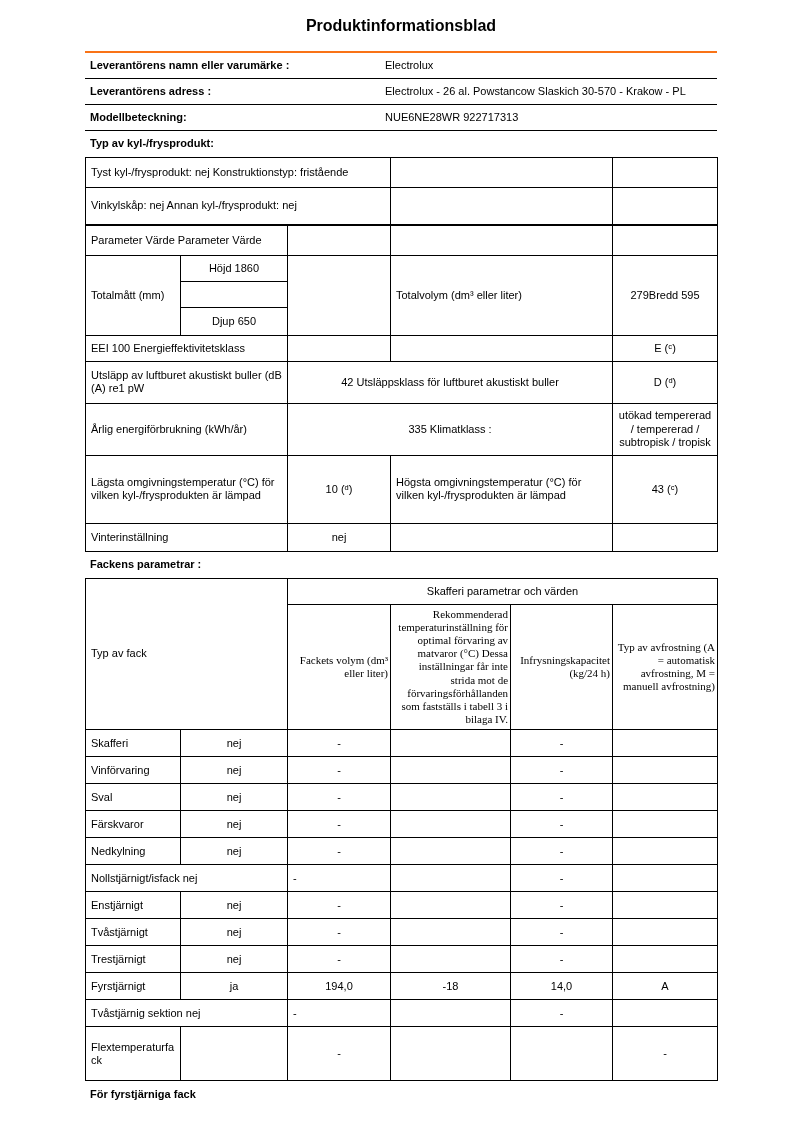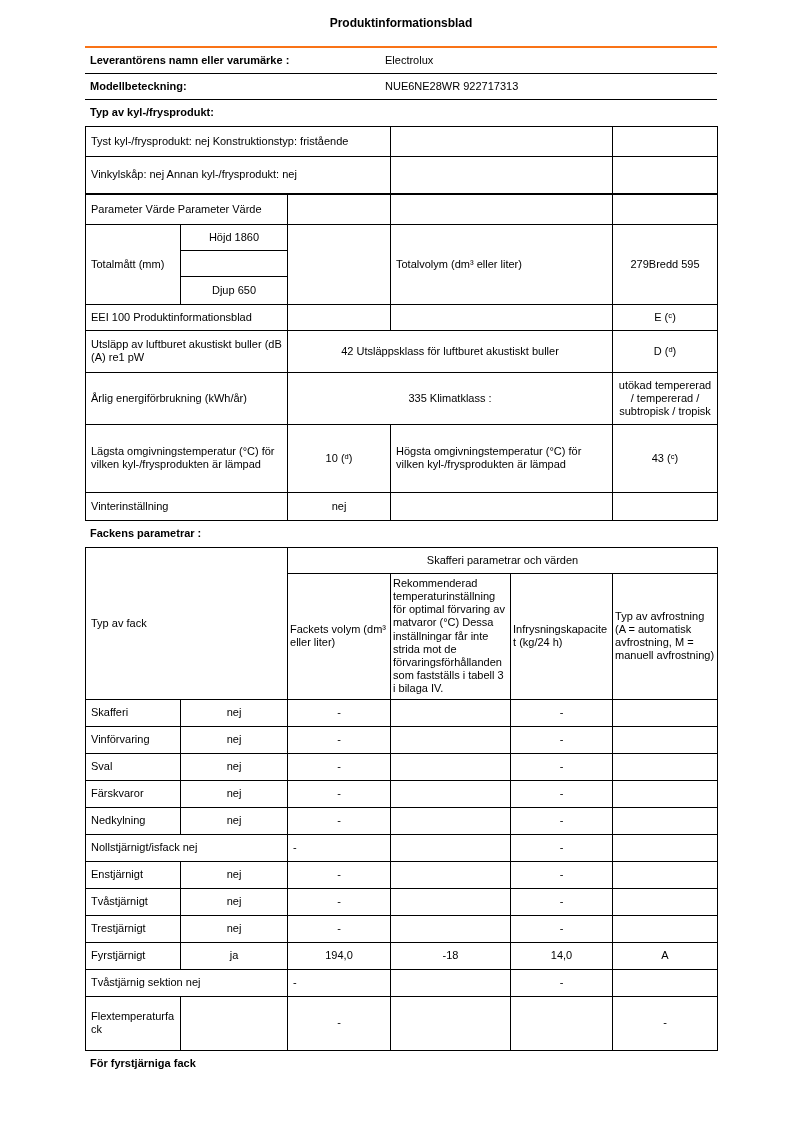"Produktinformationsblad" .title { font-size: 12px -> 16px }
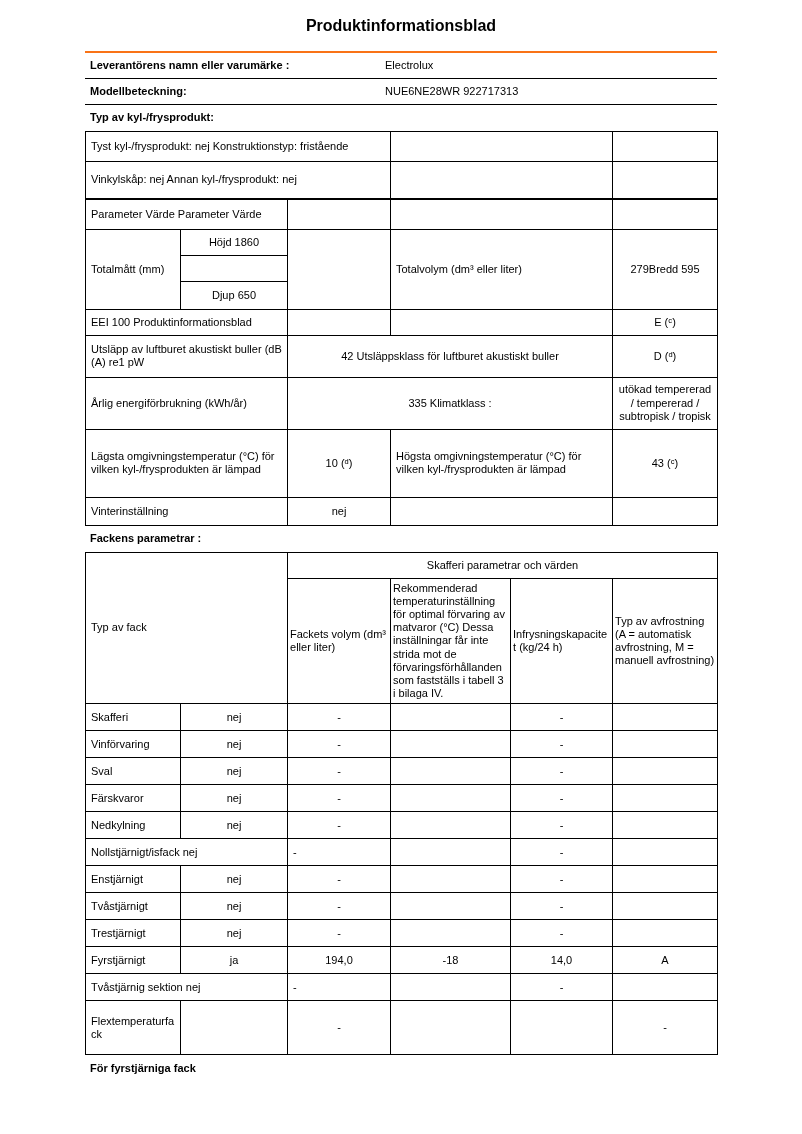"Leverantörens adress :" tr.h26 { html: none -> <tr> <td>Leverantörens adress :</td> <td>Electrolux - 26 al. Powstancow Slaskich 30-570 - Krakow - PL</td> </tr> }
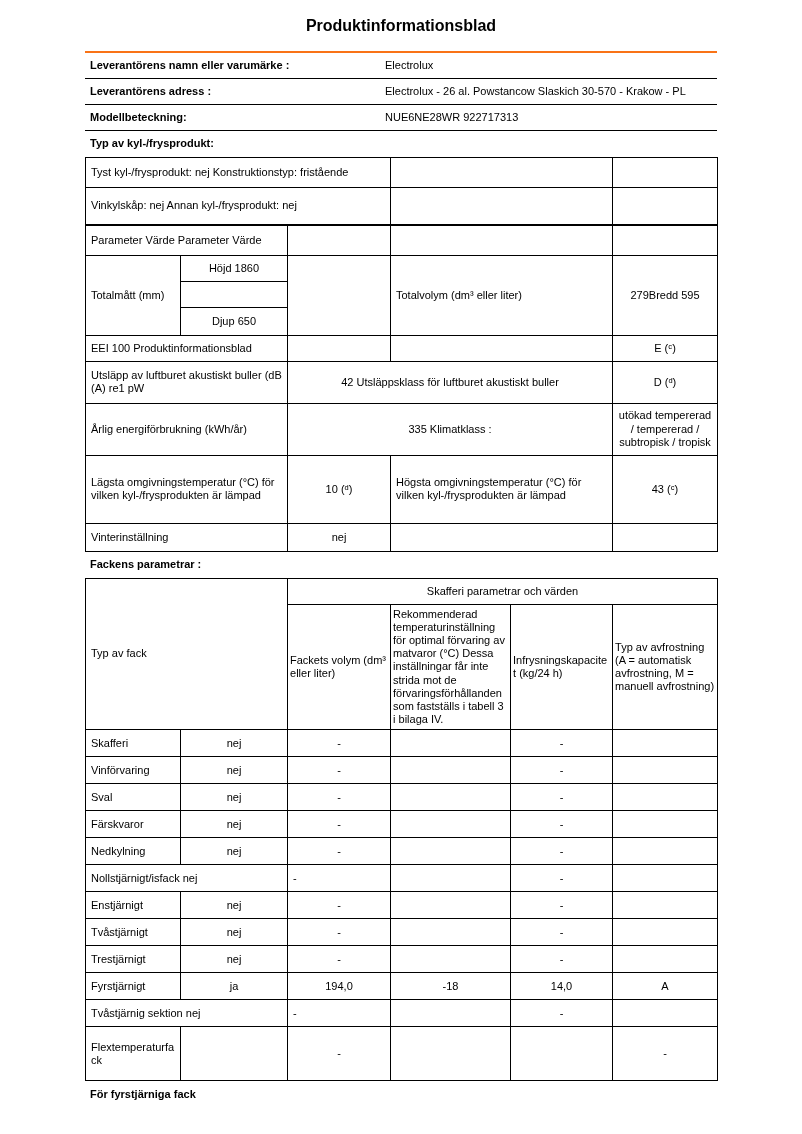"EEI 100 Produktinformationsblad" td { text: Produktinformationsblad -> Energieffektivitetsklass }
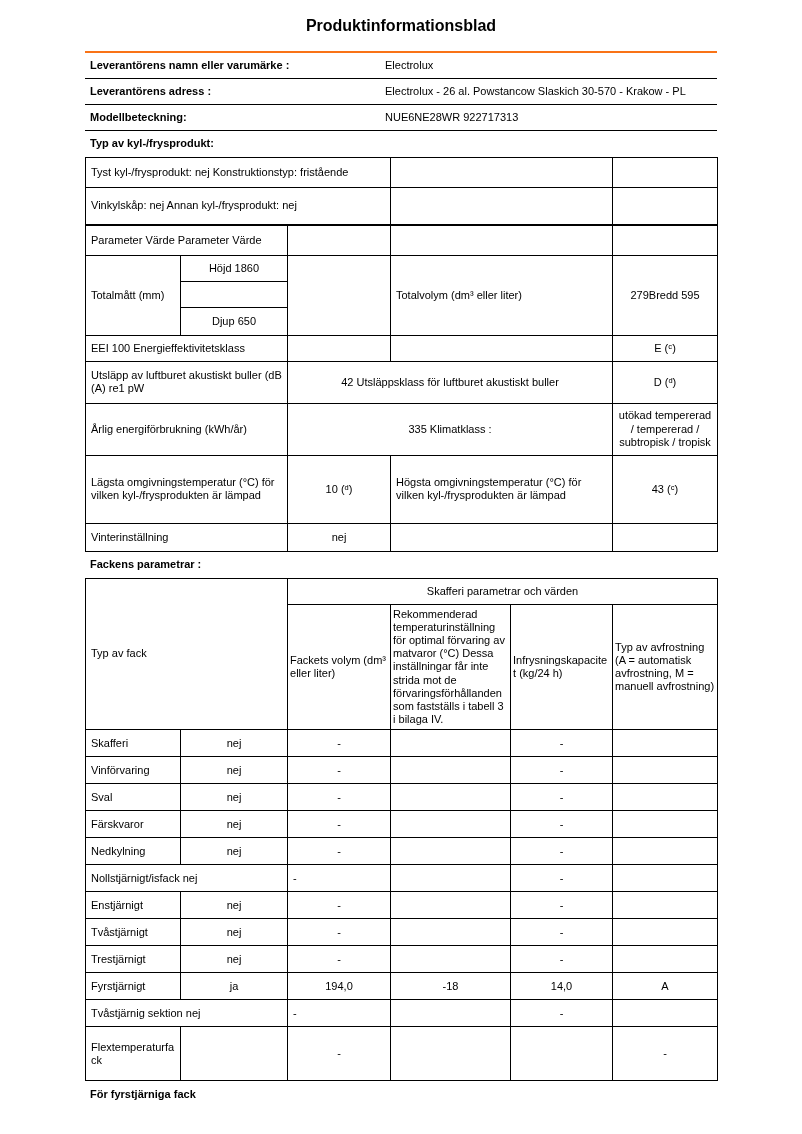"Rekommenderad temperaturinställning för" .hdcell { font-family: none -> Liberation Serif, serif; text-align: left -> right }
